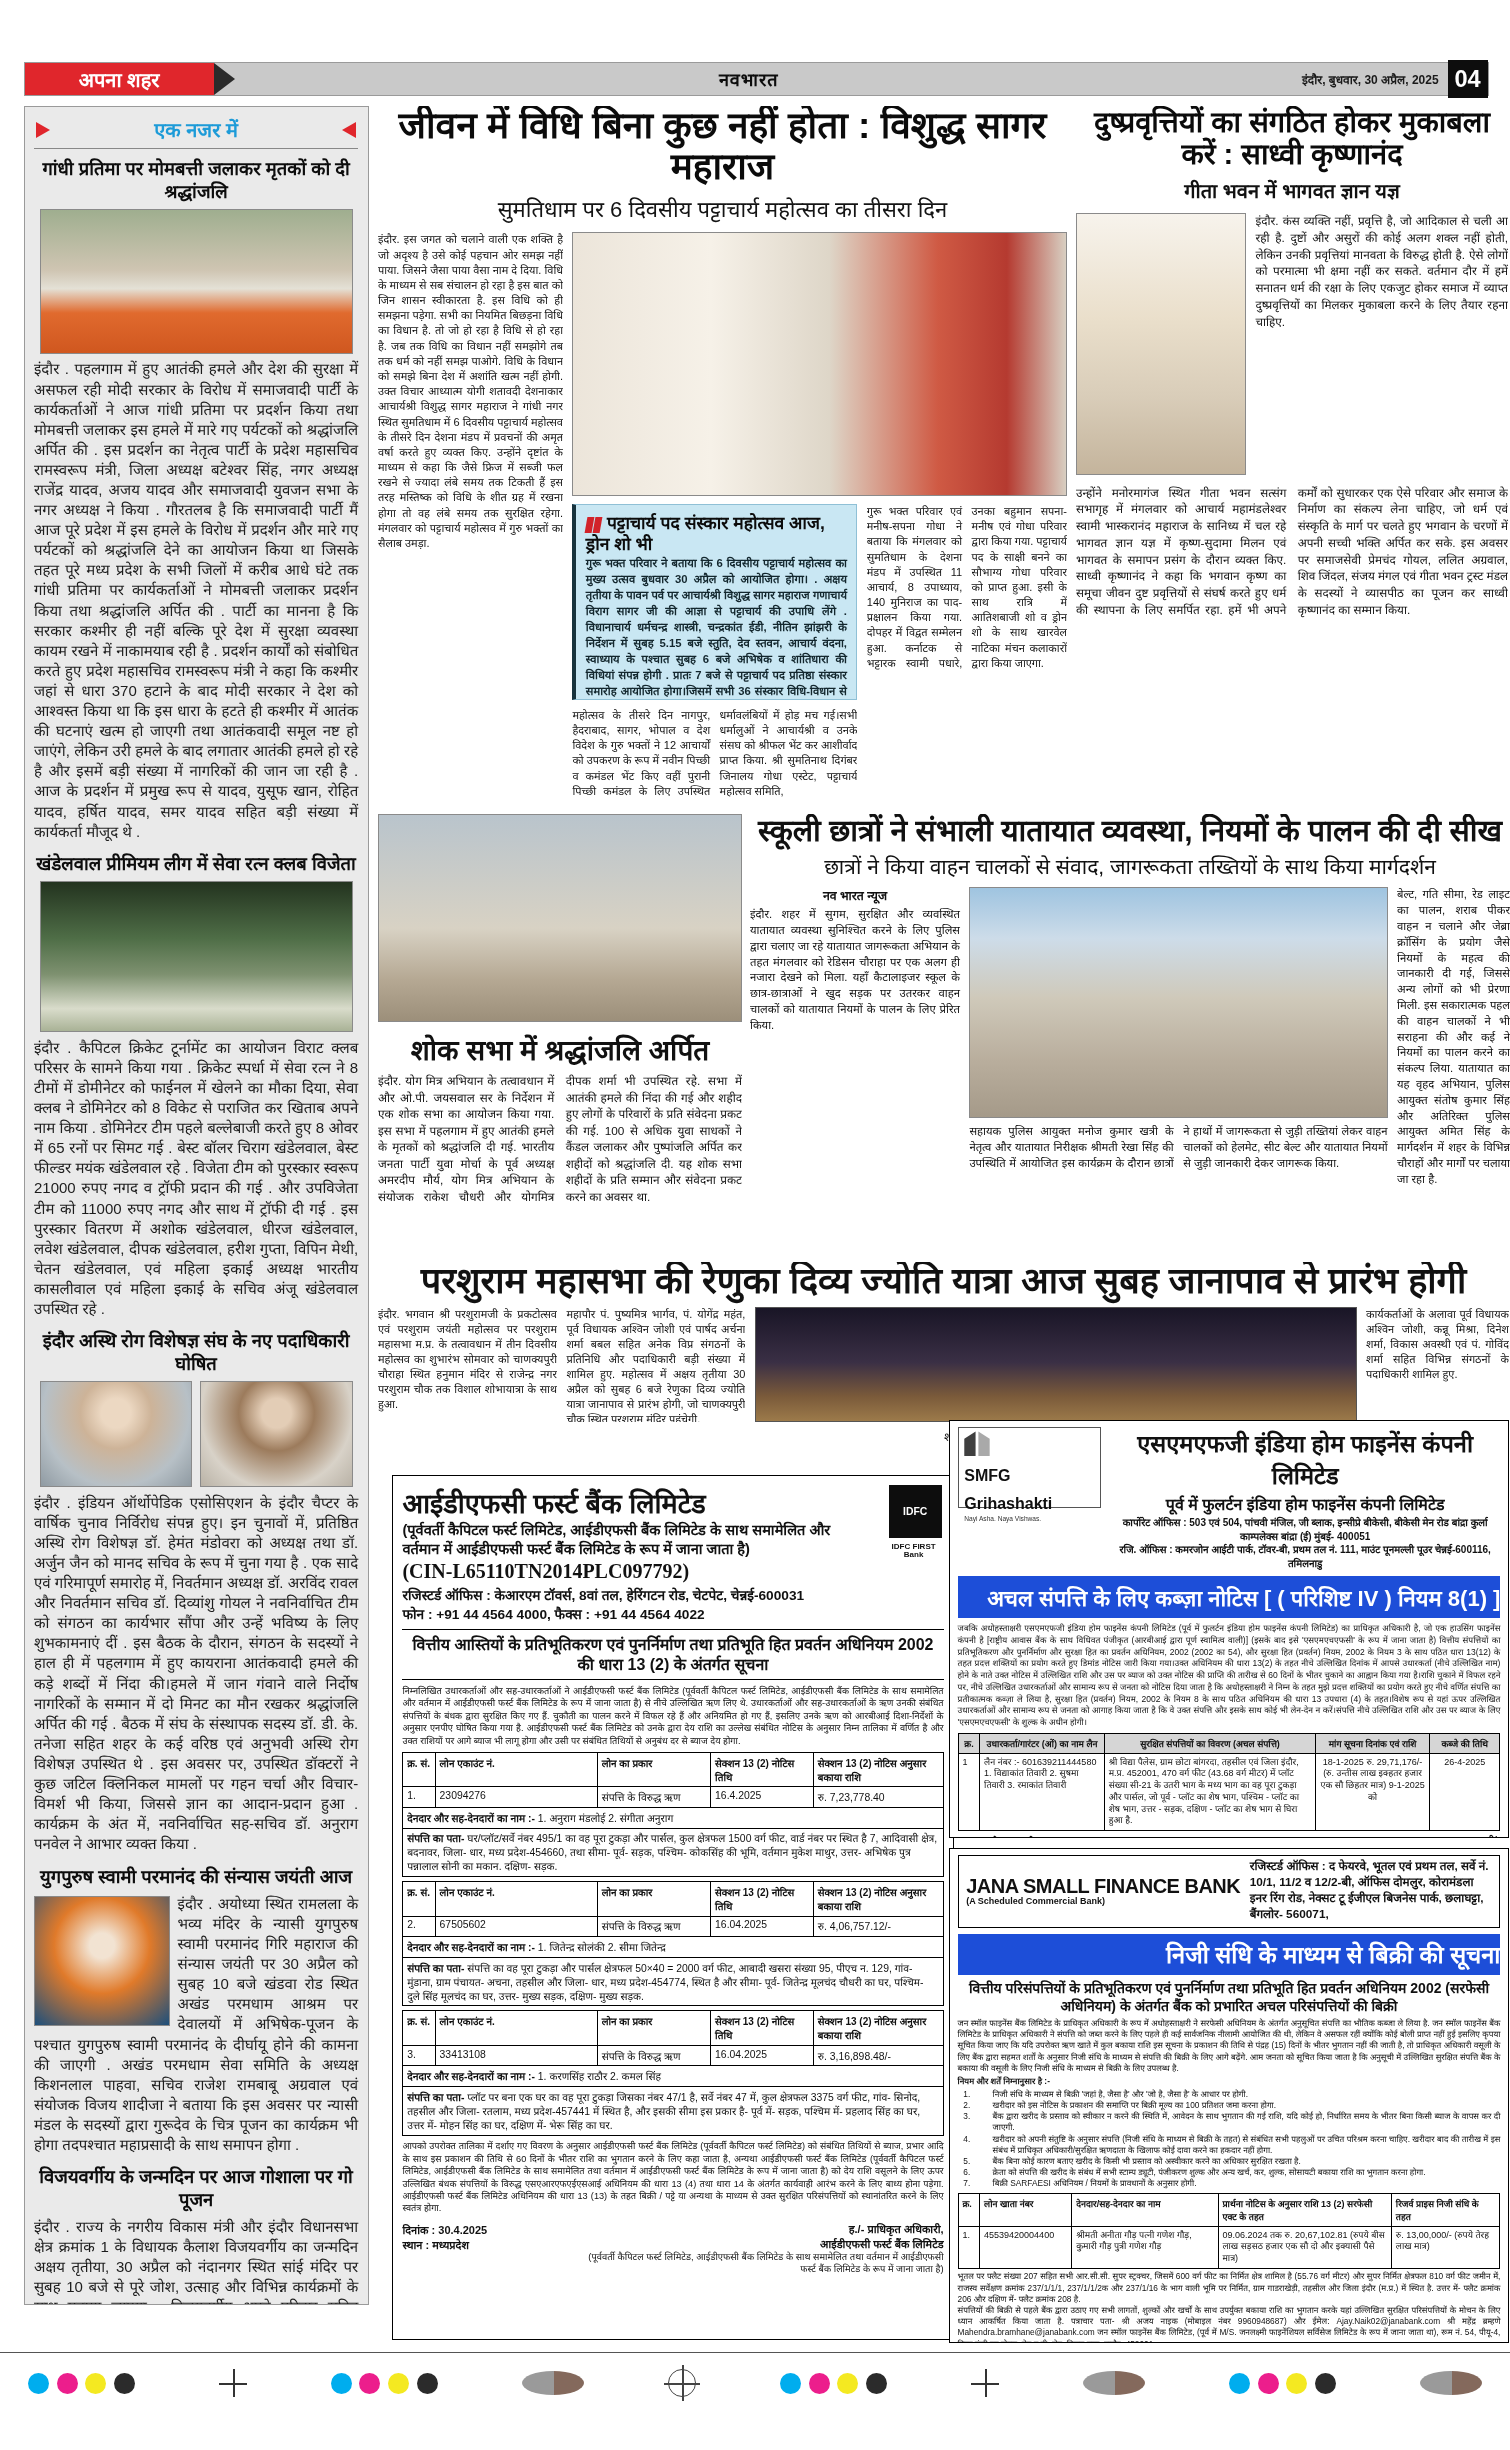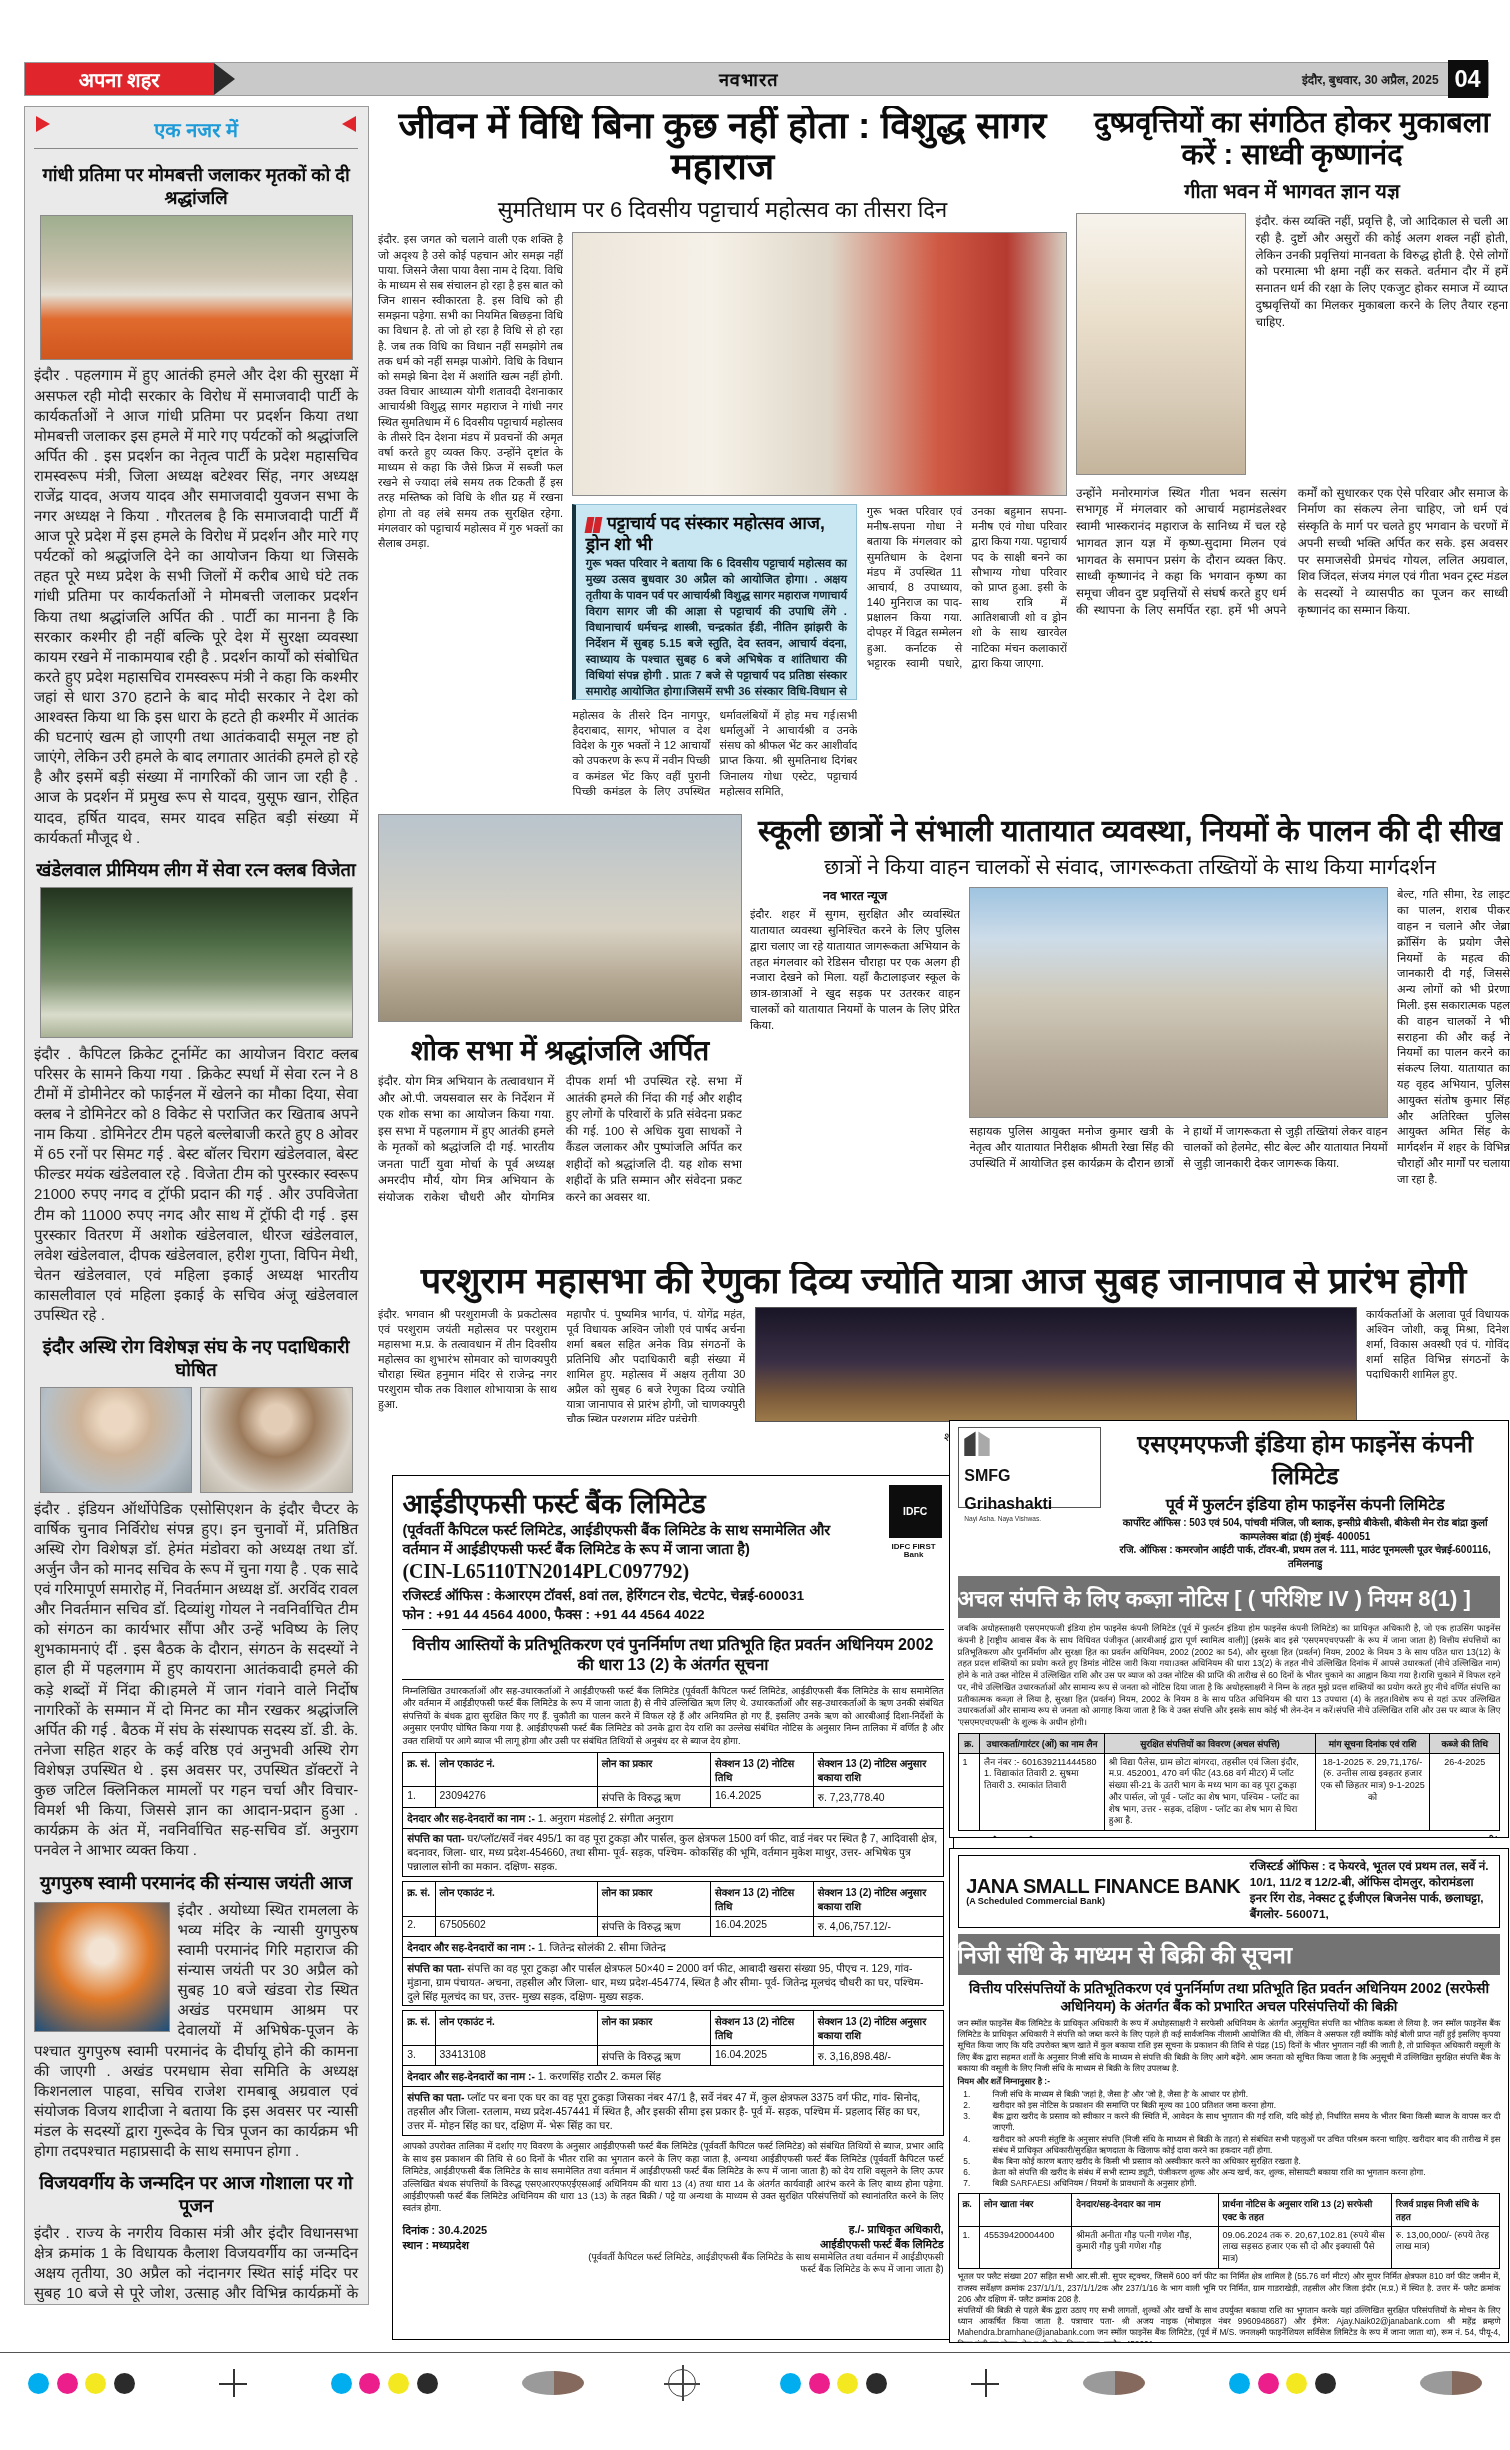"एक नजर में" .onelook { align-items: none -> center; margin-bottom: 15px -> 9px }
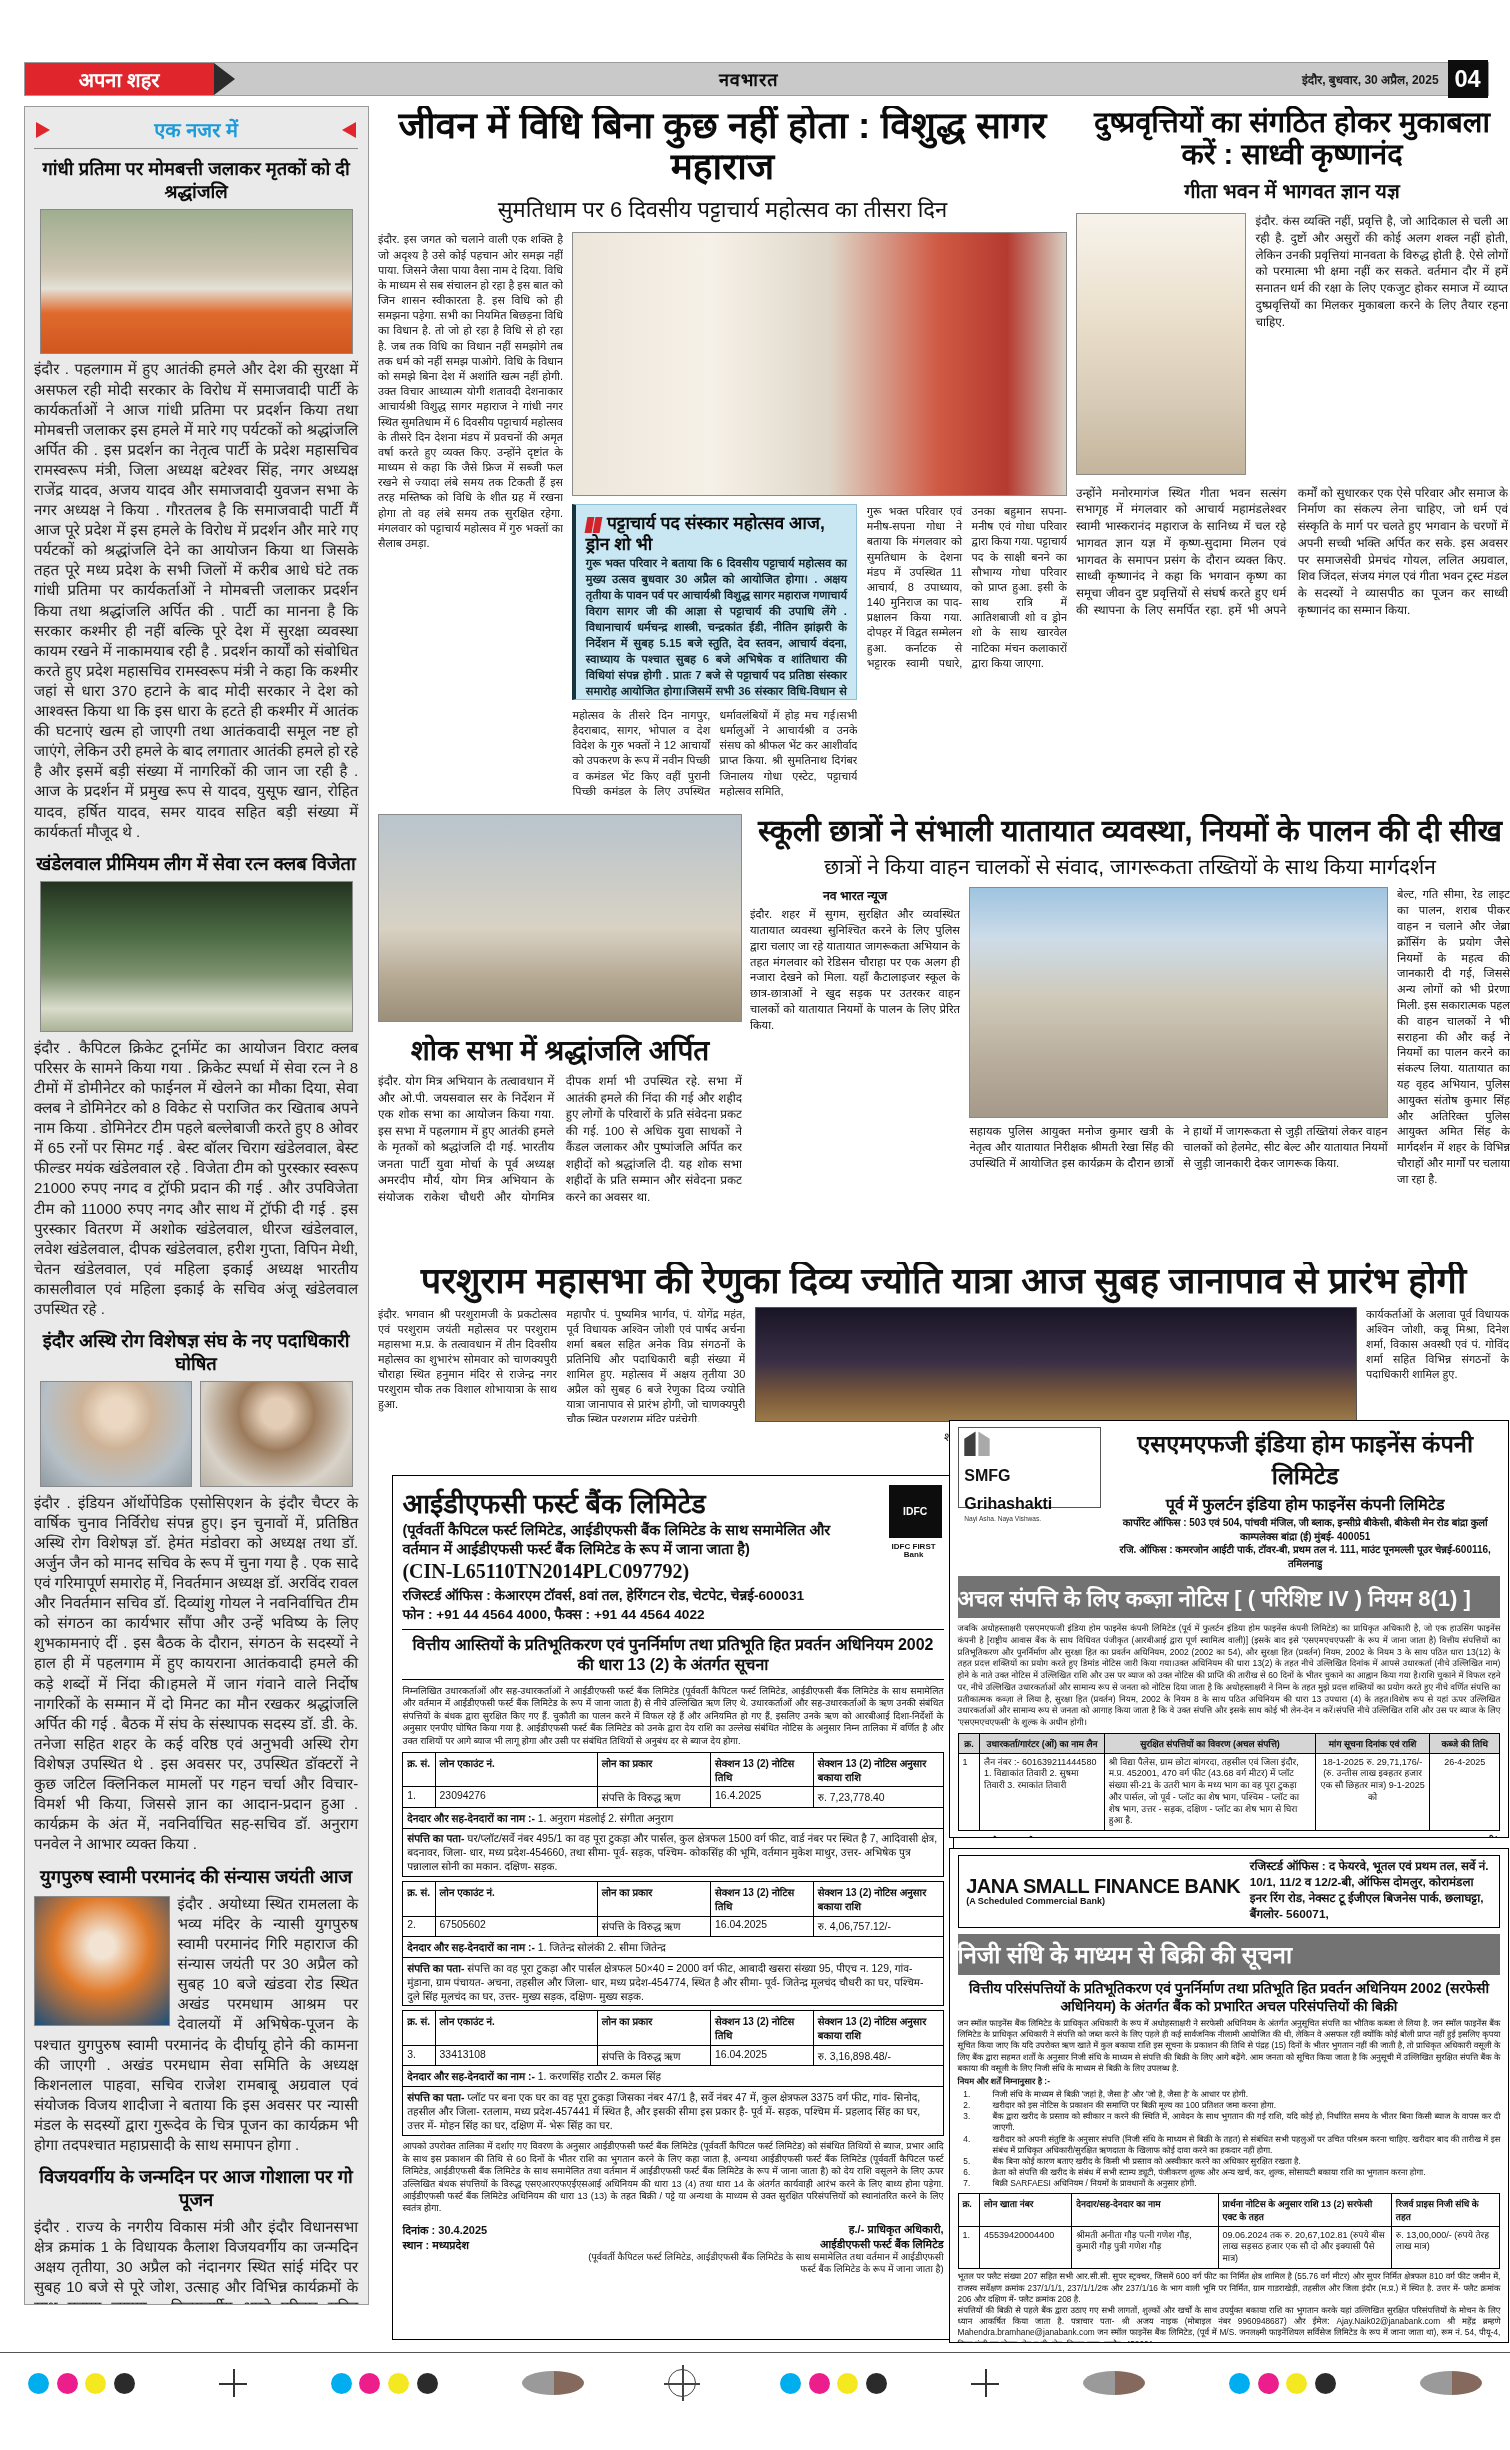"अचल संपत्ति के लिए कब्ज़ा" .blackbar { background: #737373 -> #1d4ed8; text-align: left -> right }
